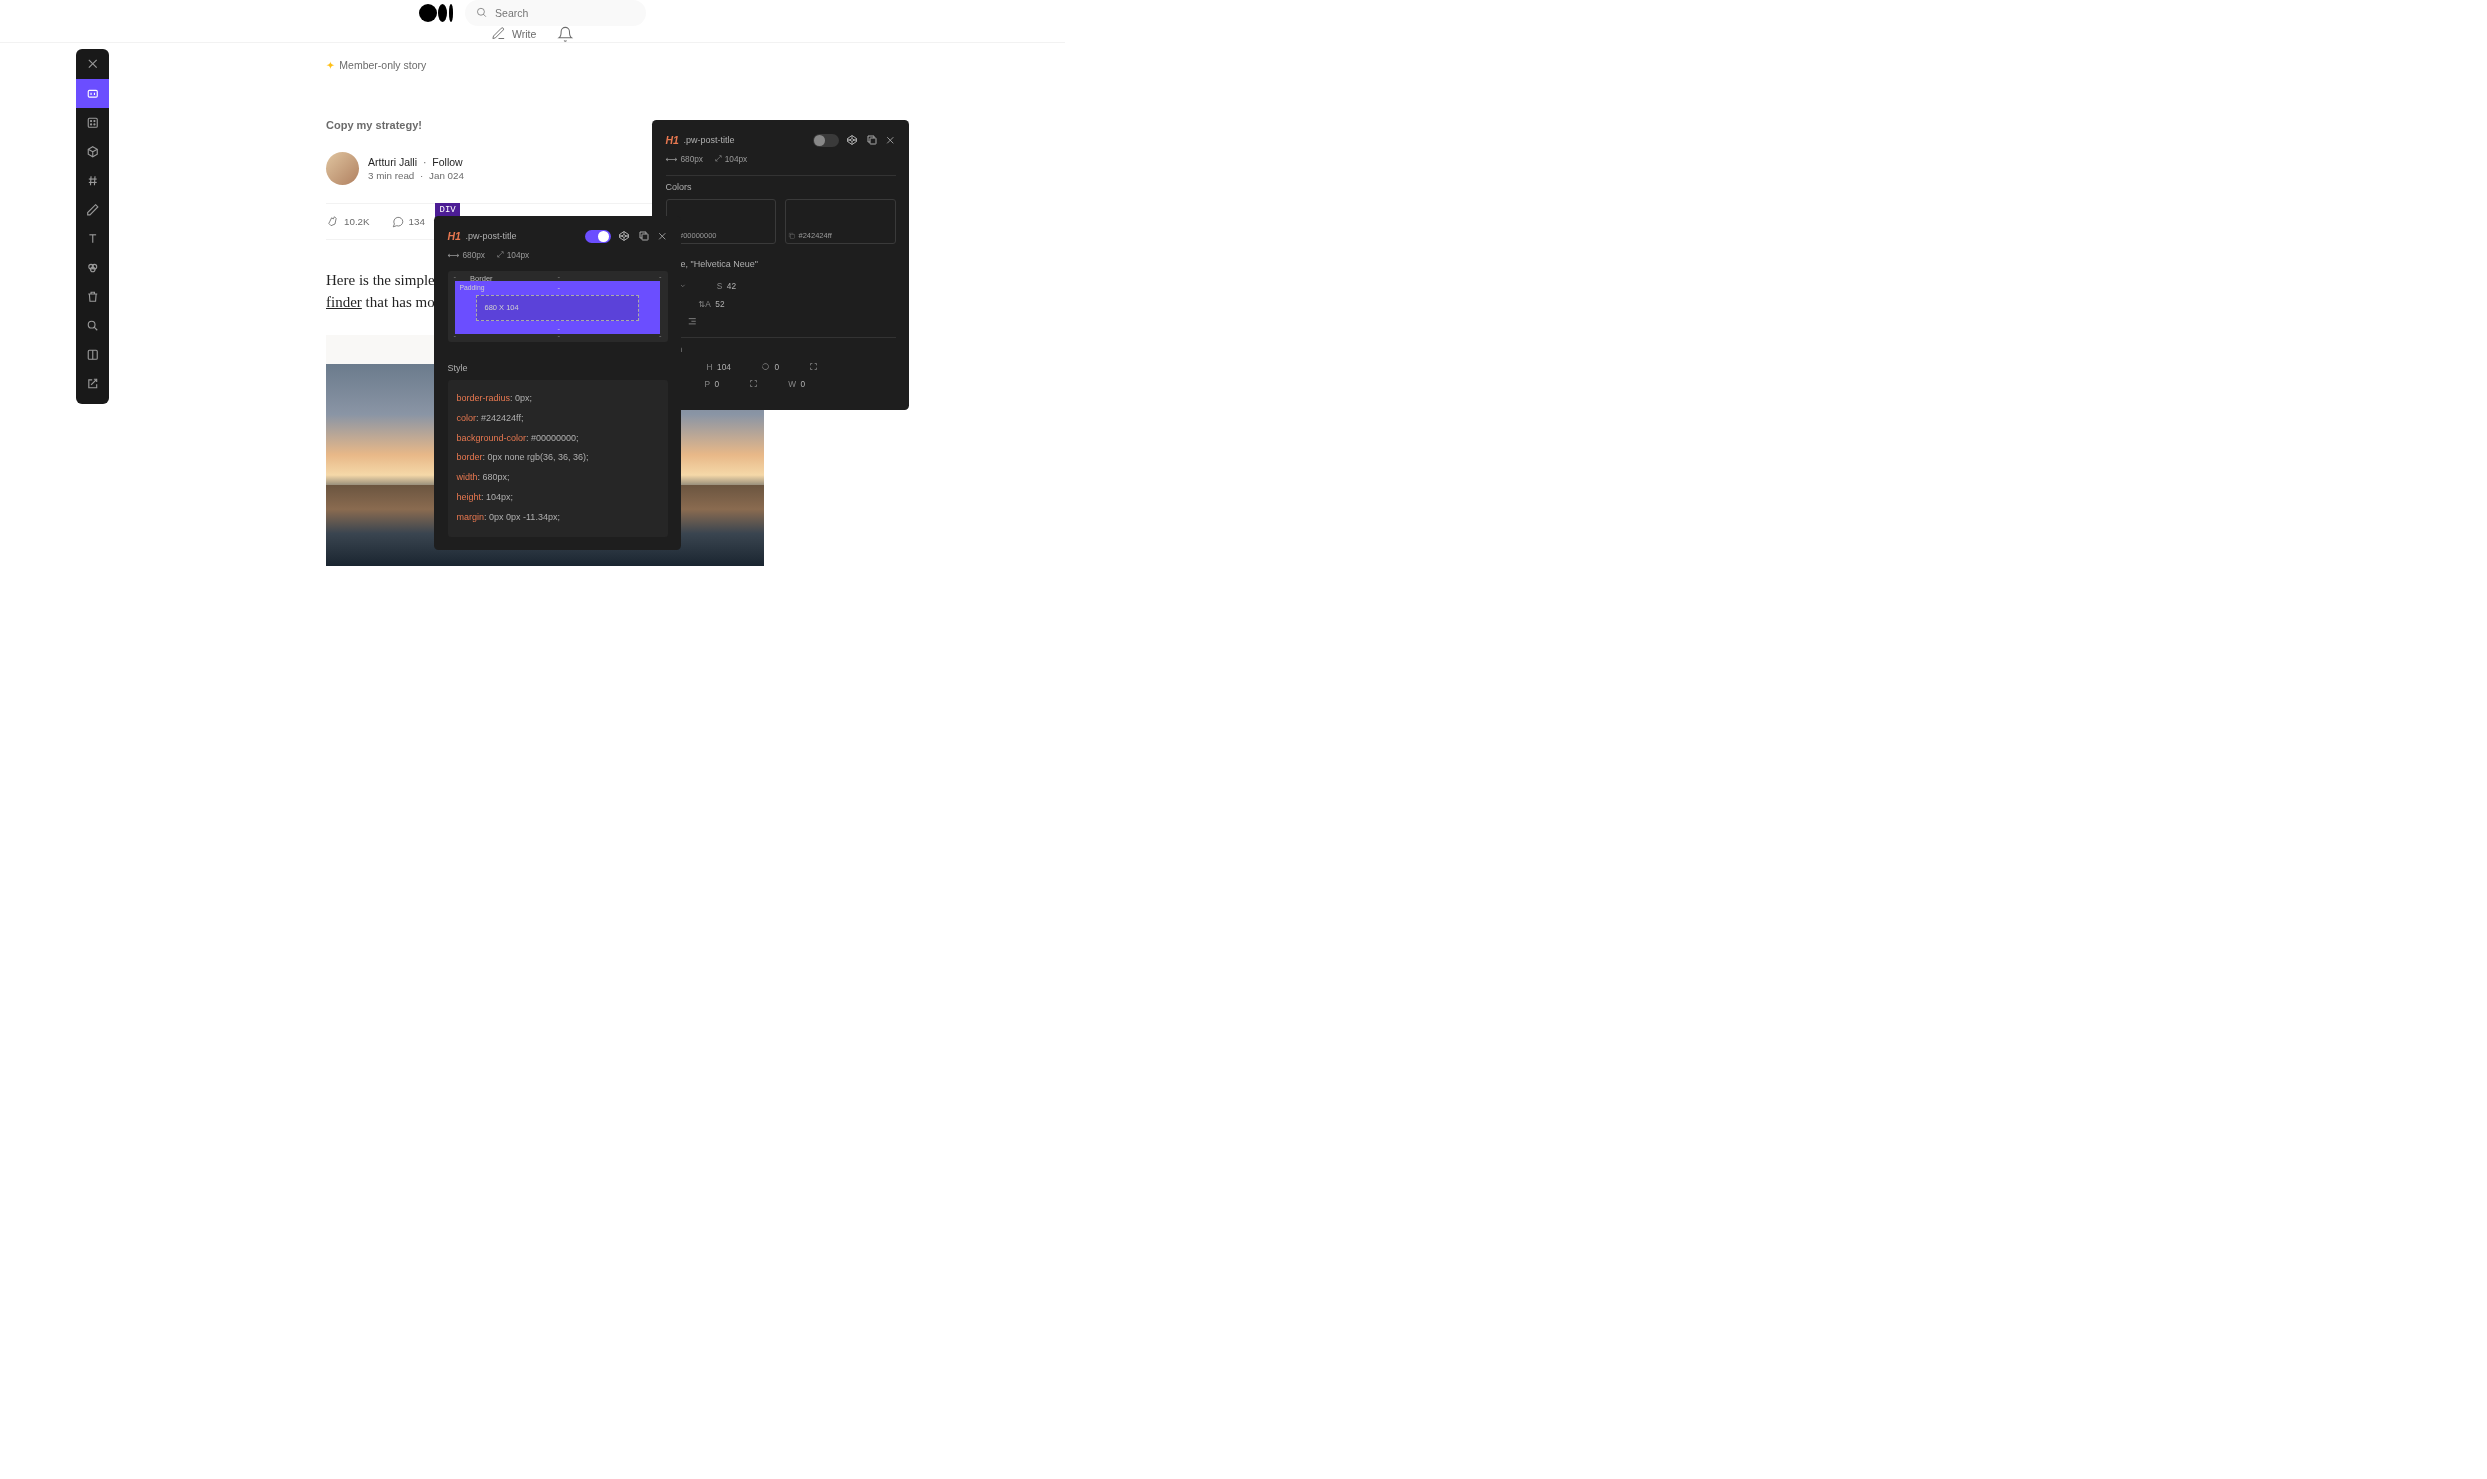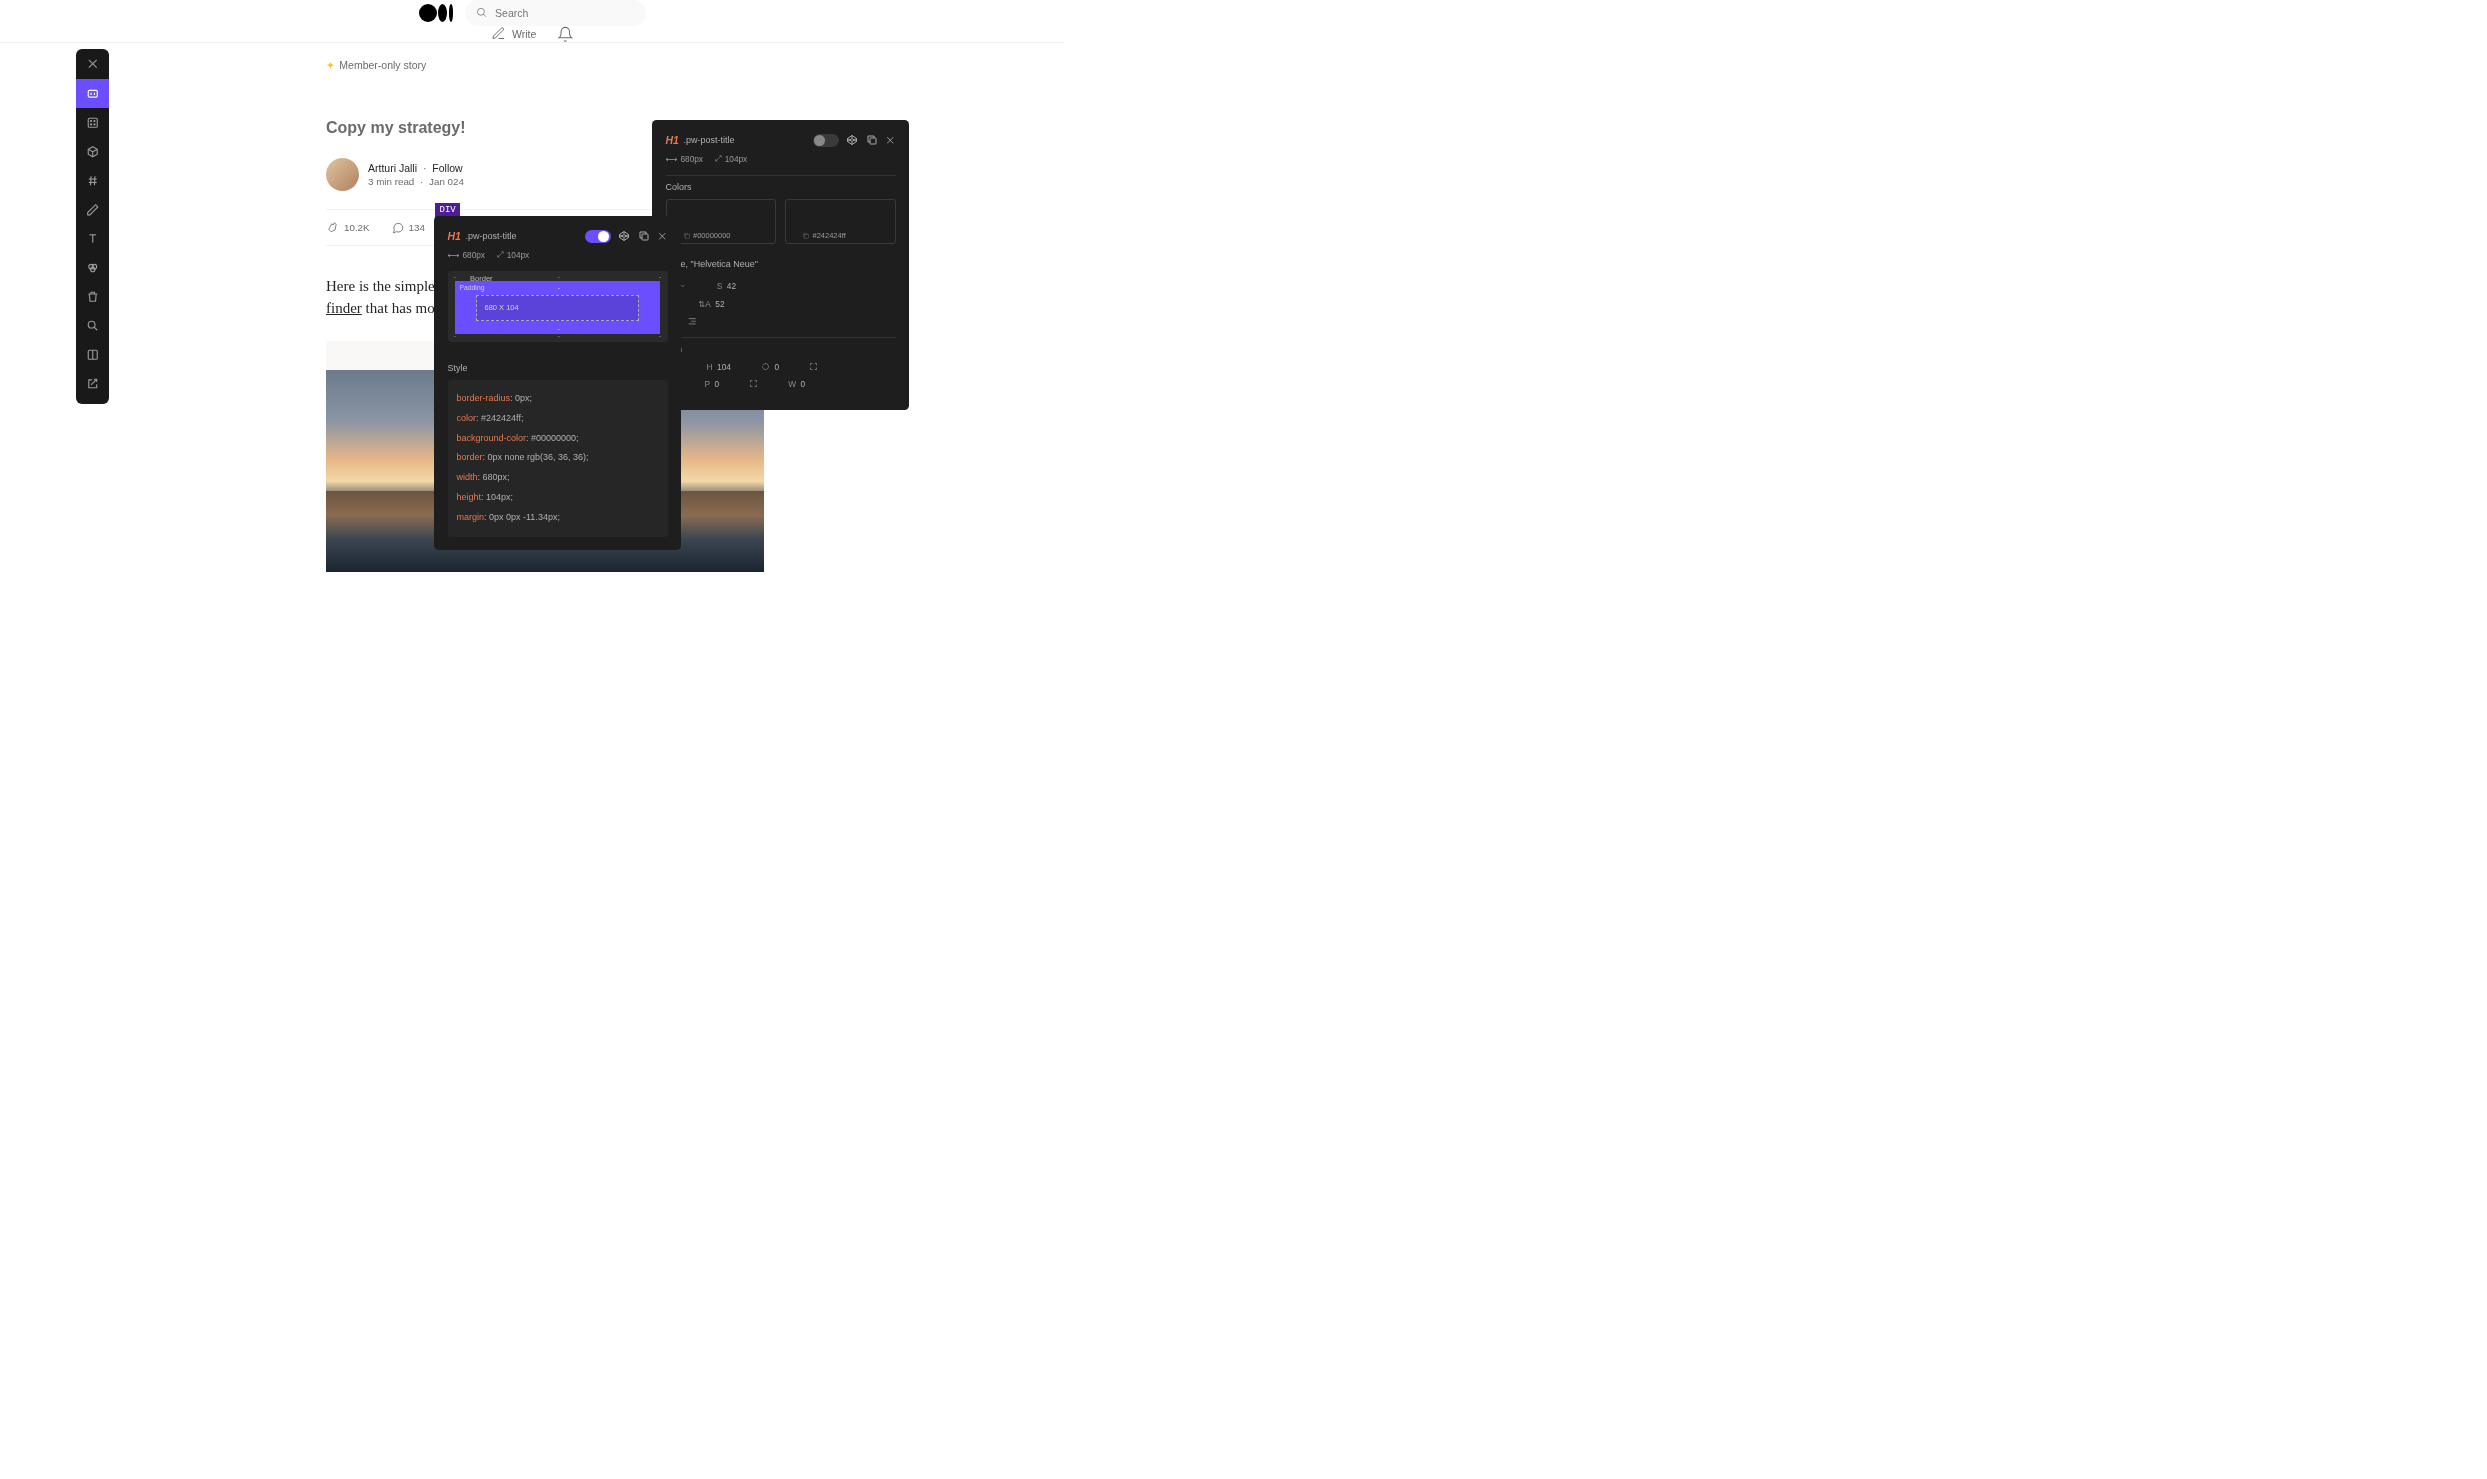"Copy my strategy!" .subtitle { font-size: 16px -> 11px }
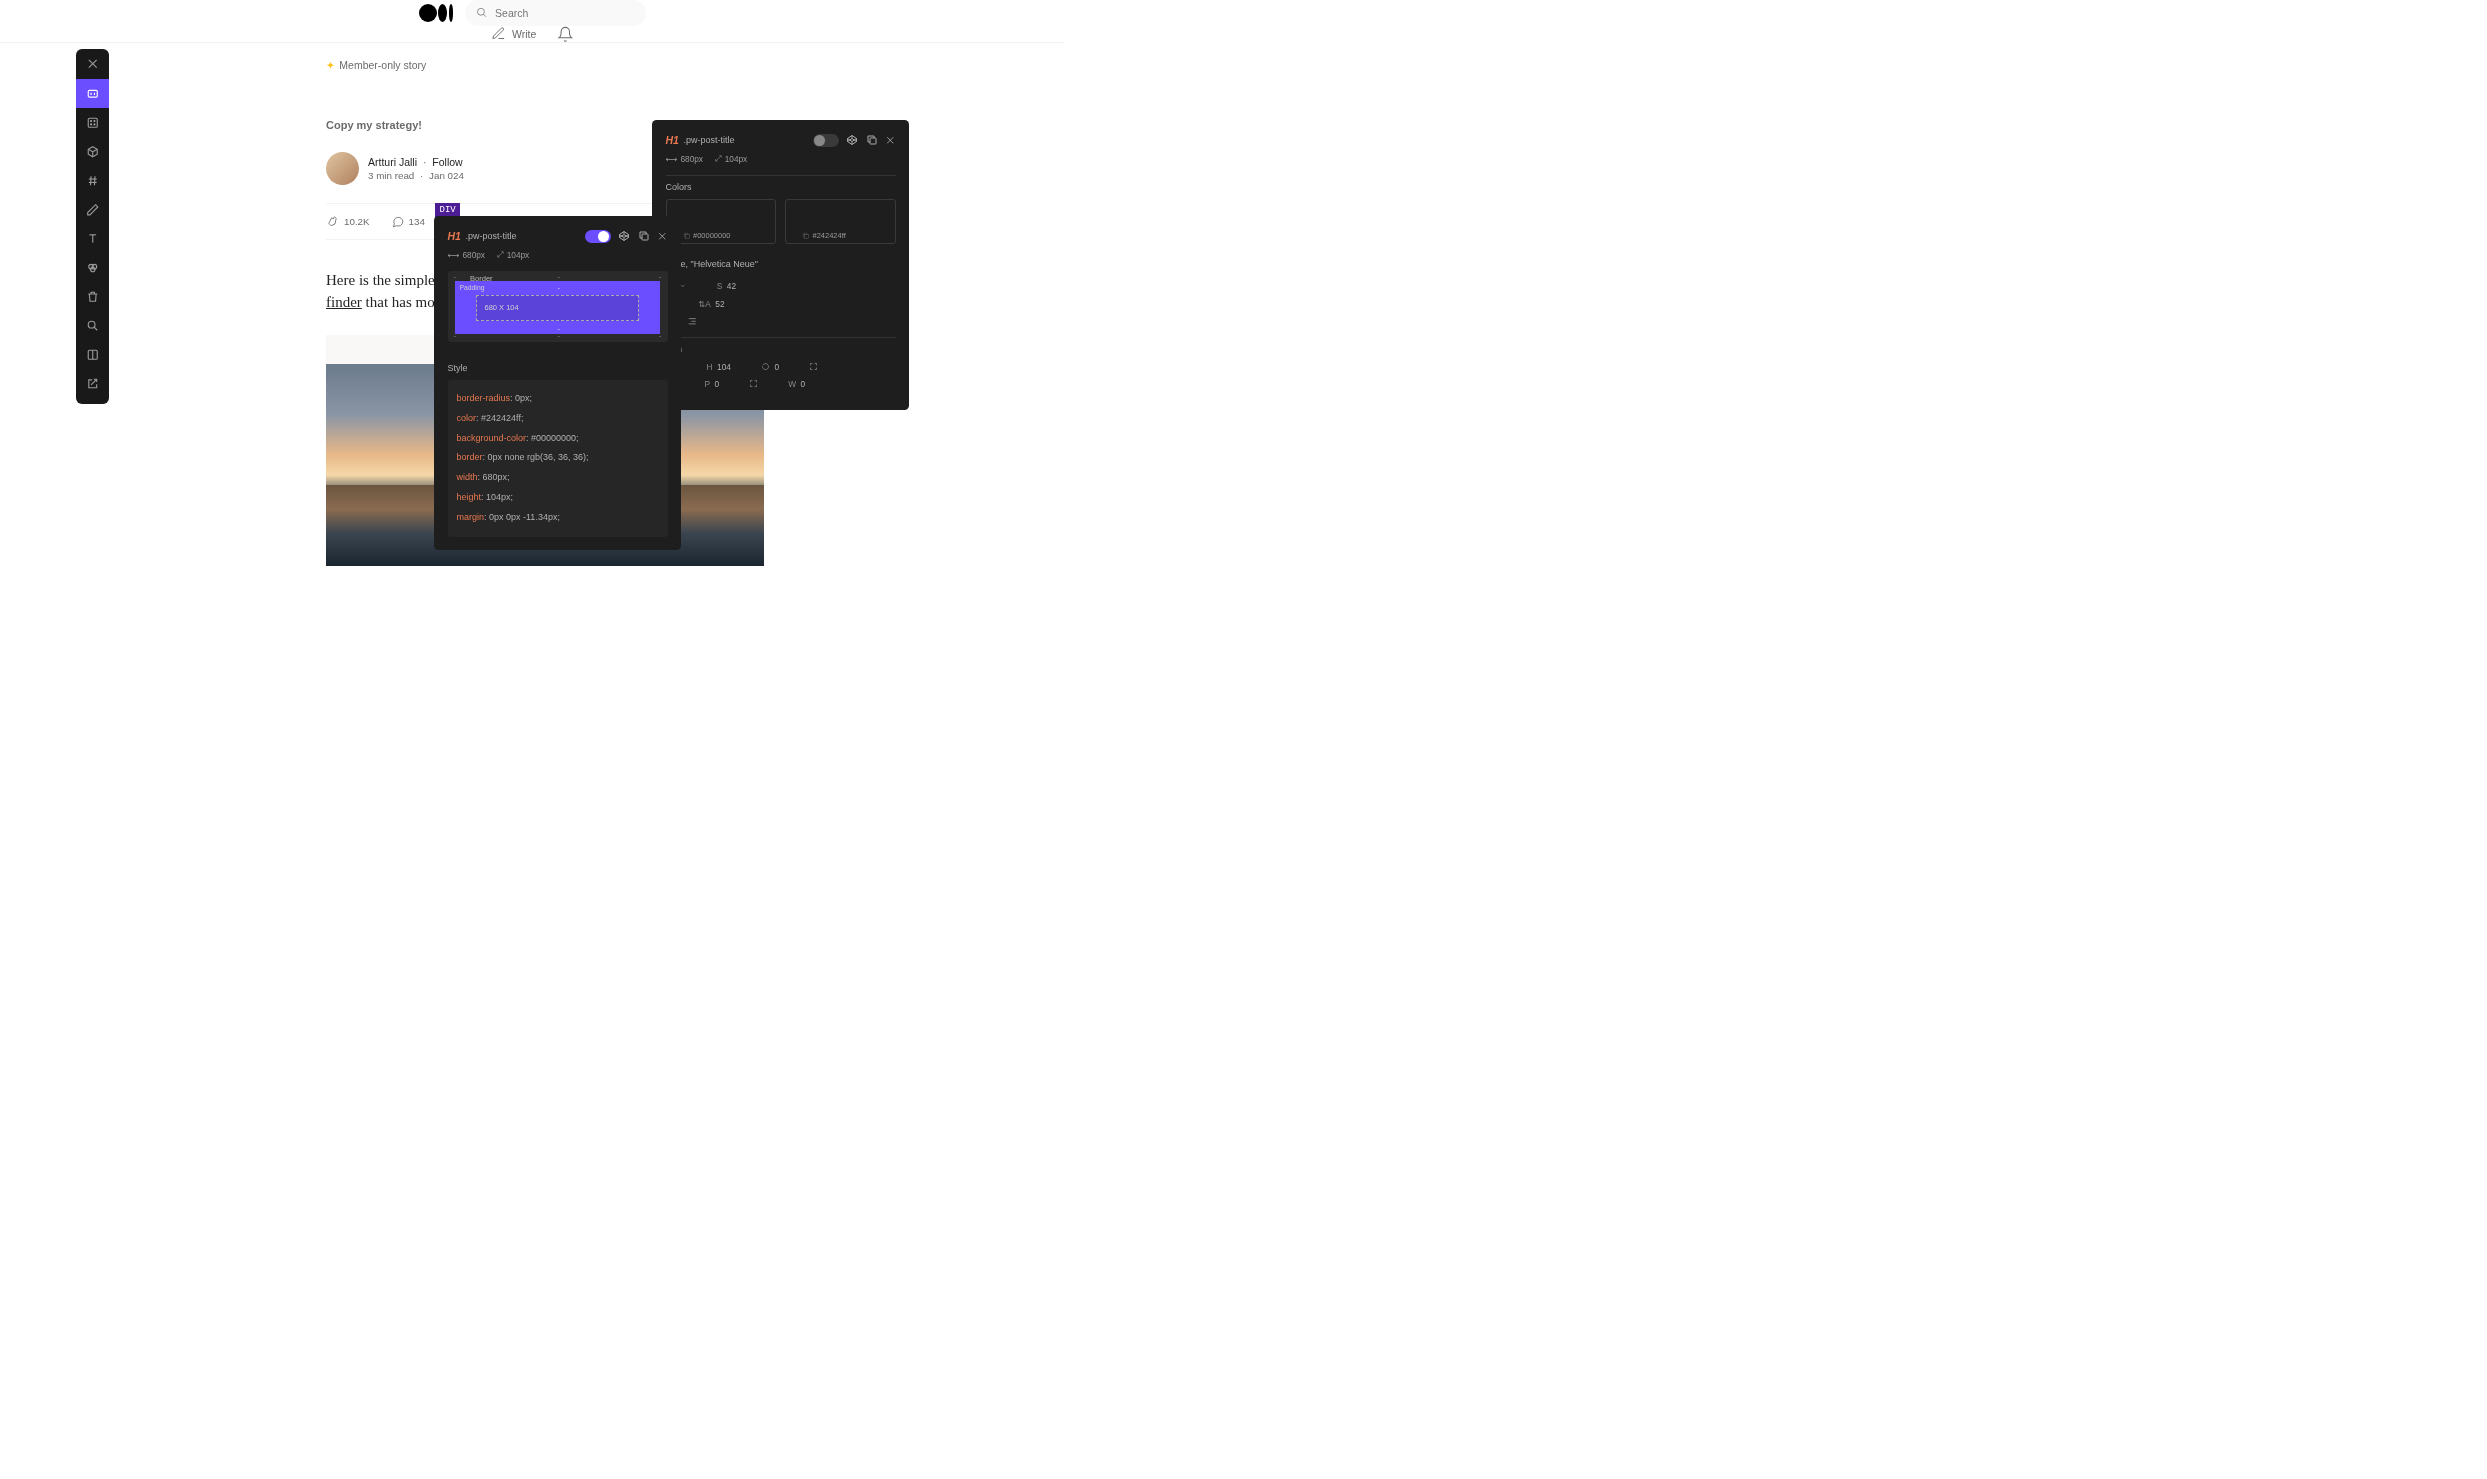"#00000000" .color-code { left: 16px -> 2px }
